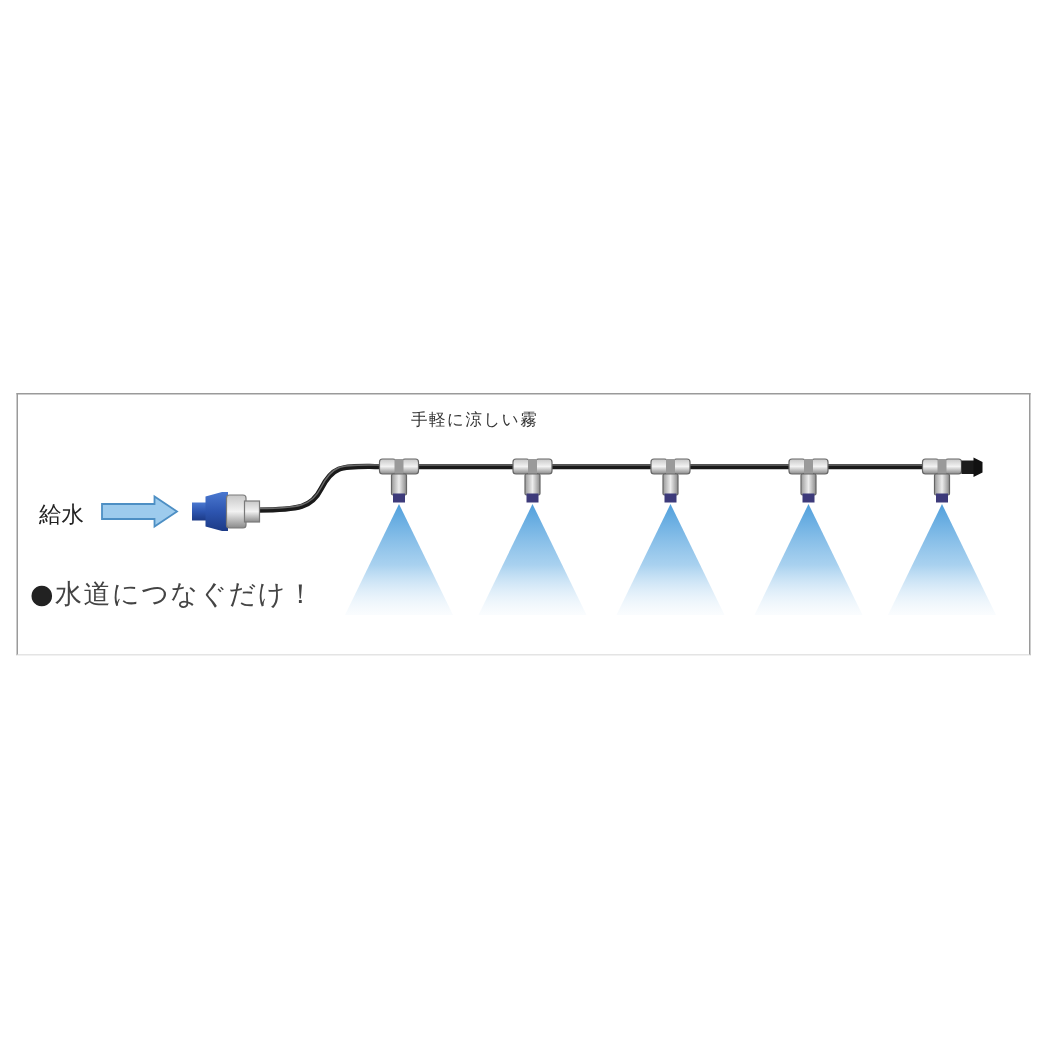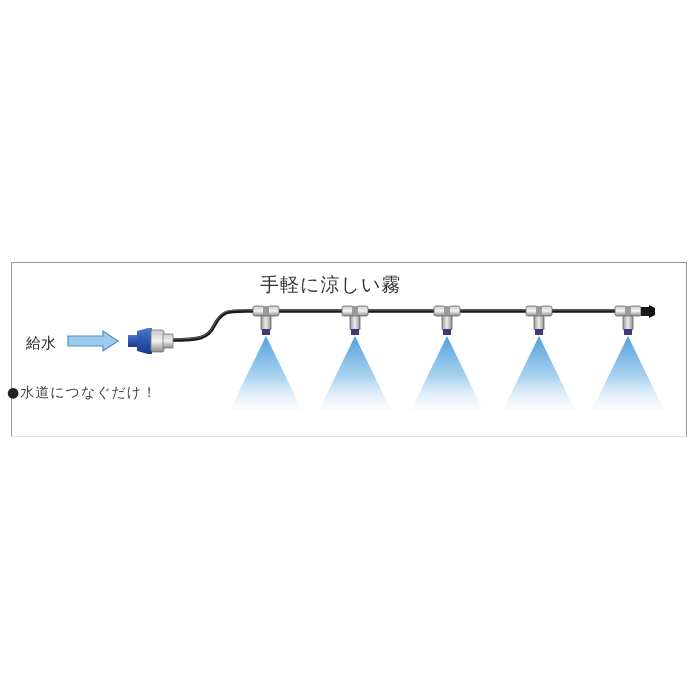"手軽に涼しい霧" .title { font-size: 19px -> 11px; left: 260px -> 274px }
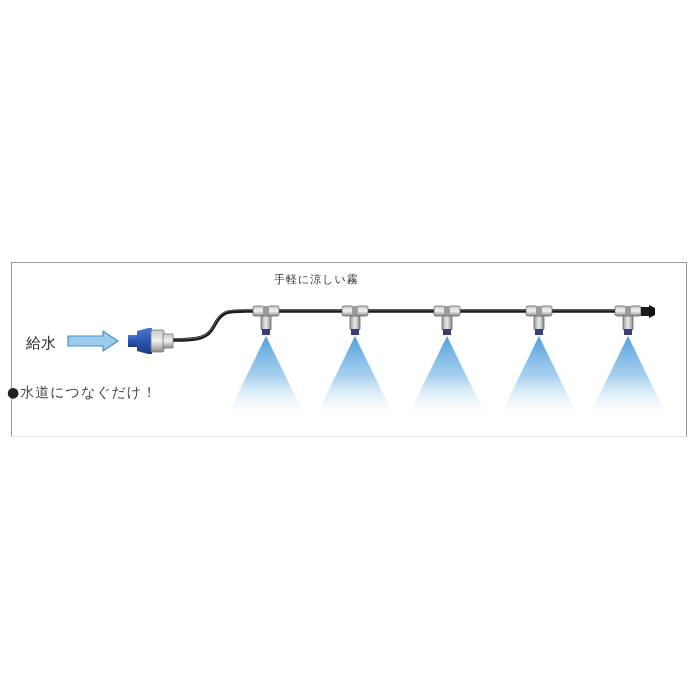"●水道につなぐだけ！" .note { font-size: 14px -> 18px; left: 7px -> 20px }
